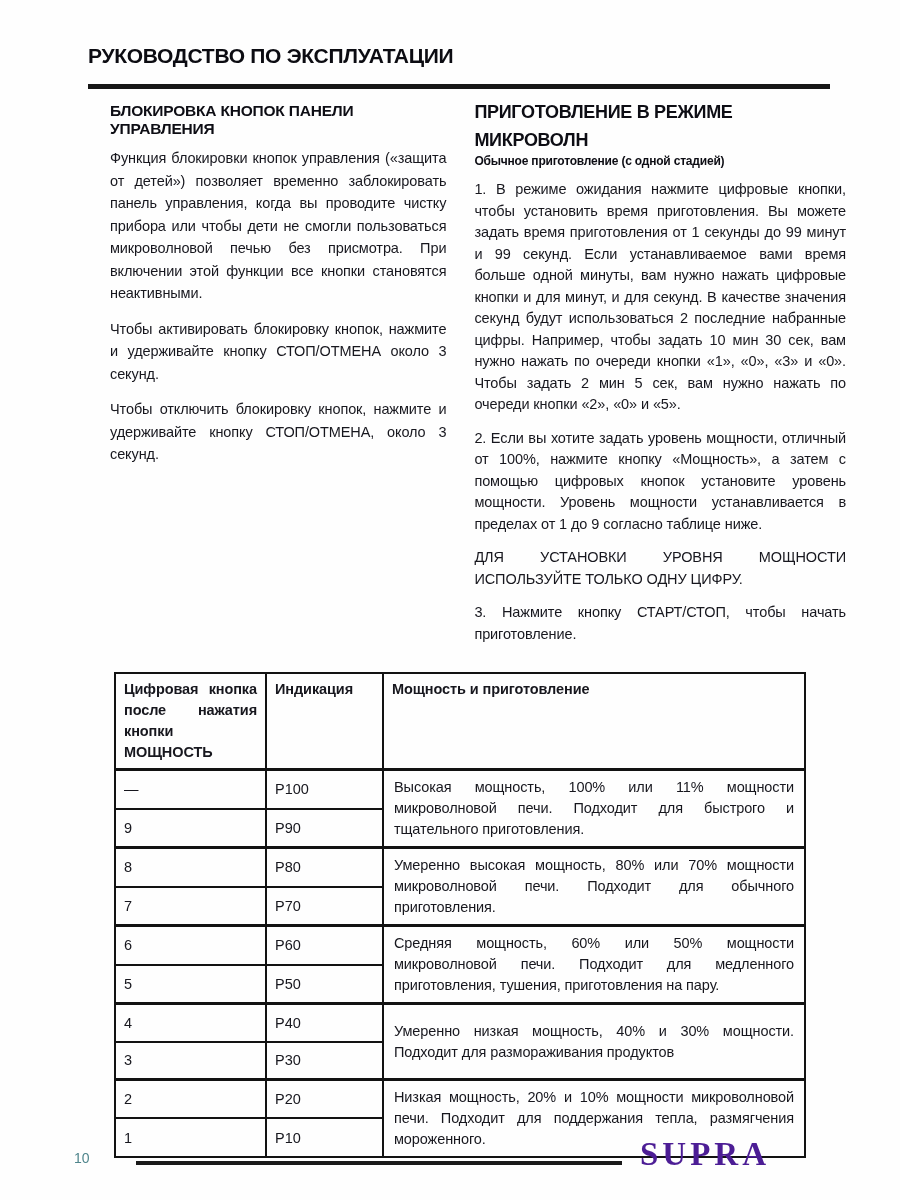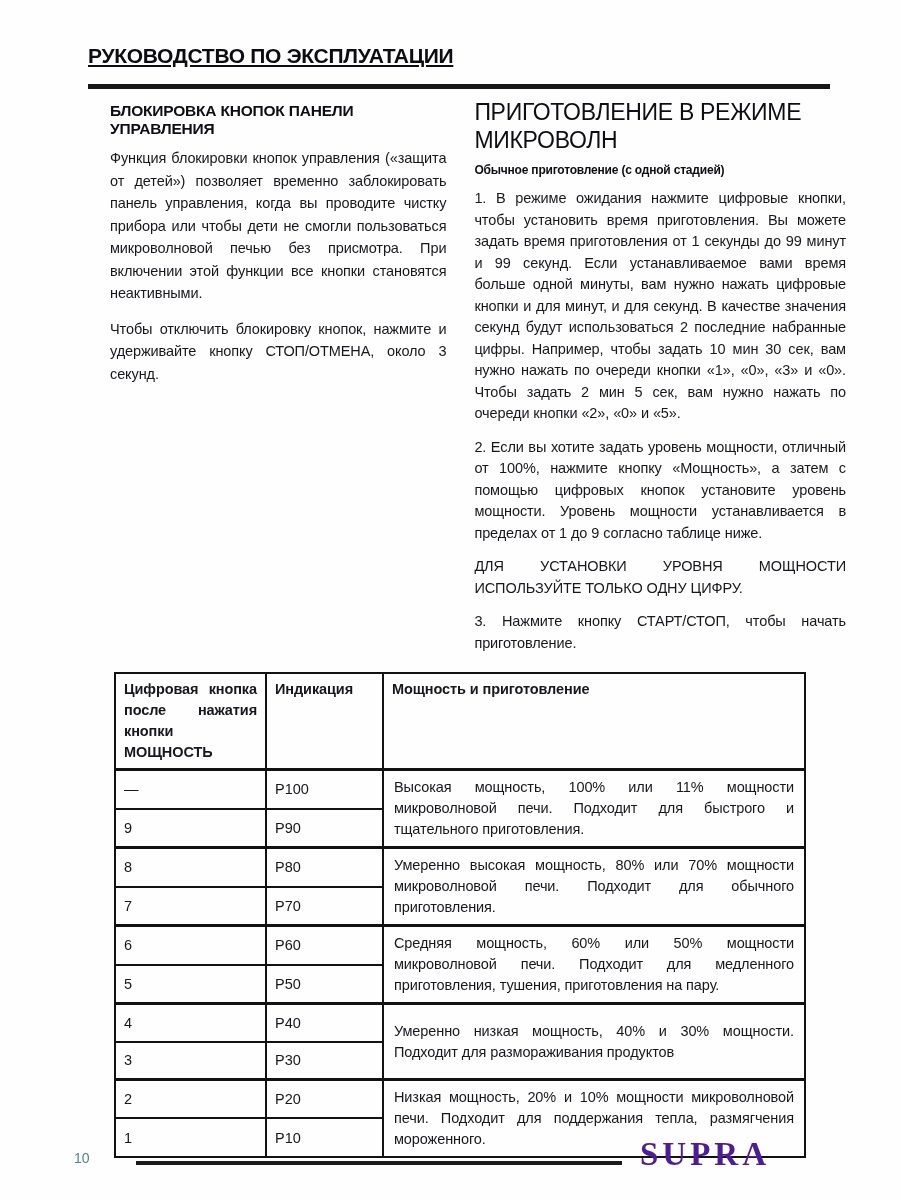"РУКОВОДСТВО ПО ЭКСПЛУАТАЦИИ" .page-title { text-decoration: underline -> none }
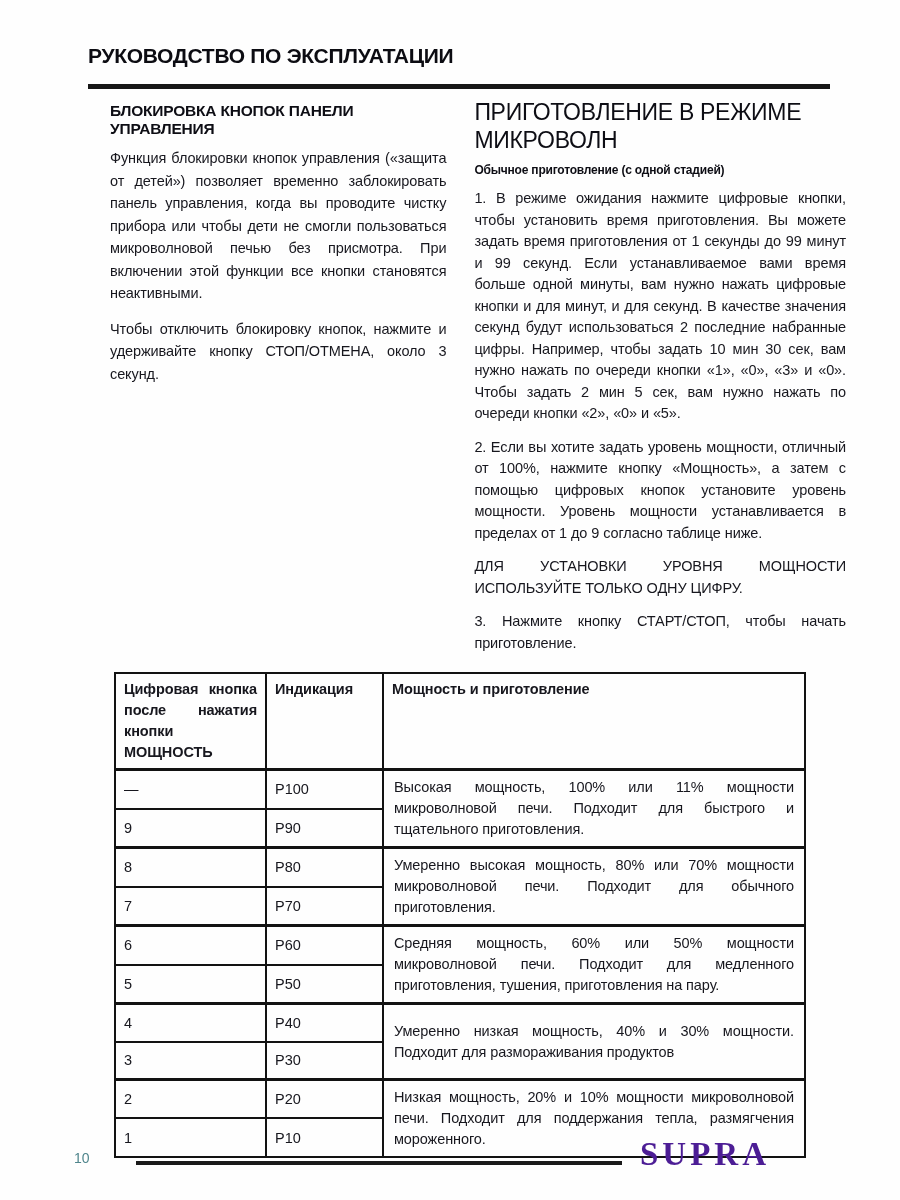"ПРИГОТОВЛЕНИЕ В РЕЖИМЕ МИКРОВОЛН" .big-heading { font-size: 23px -> 18px; font-weight: normal -> bold; margin: 2px 0 9px 0 -> 2px 0 0 0 }
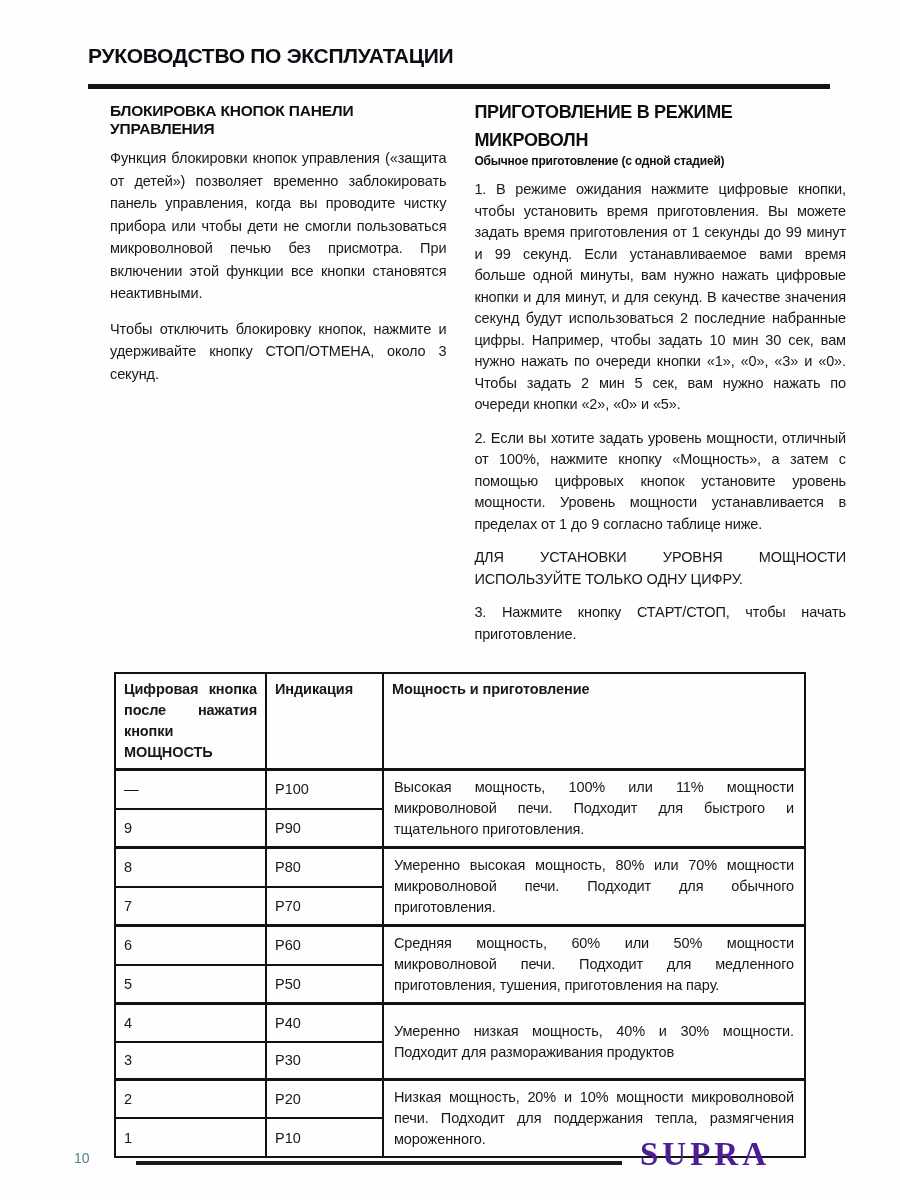"Чтобы активировать блокировку кнопок," p.body-p { html: none -> <p>Чтобы активировать блокировку кнопок, нажмите и удерживайте кнопку СТОП/ОТМЕНА около 3 секунд.</p> }
